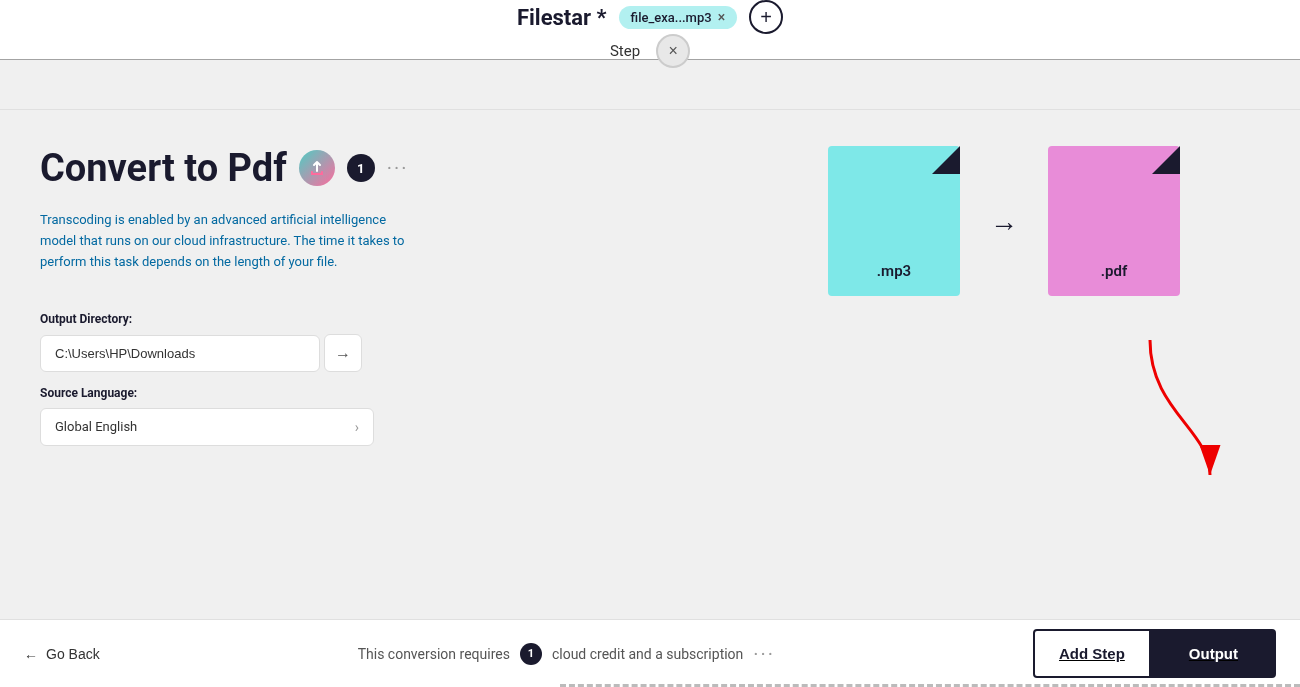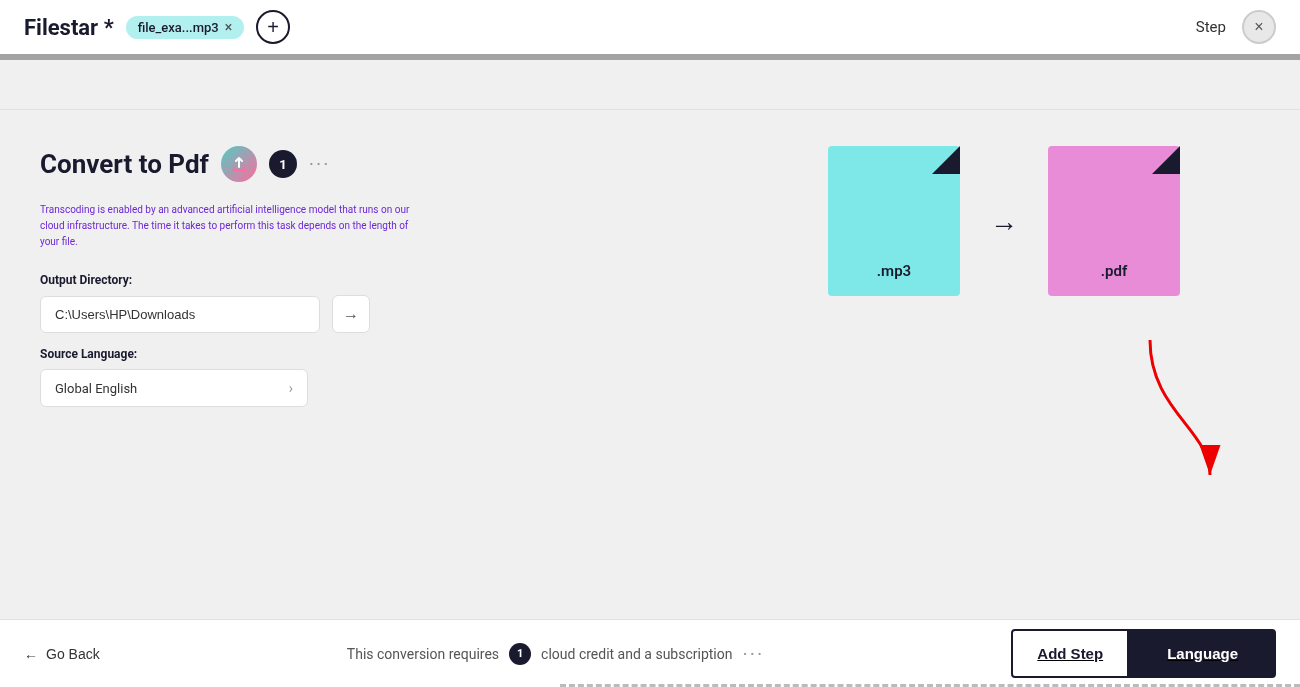"Filestar *" .header { border-bottom: 6px solid #a3a3a3 -> 1px solid #a3a3a3; flex-direction: none -> column }
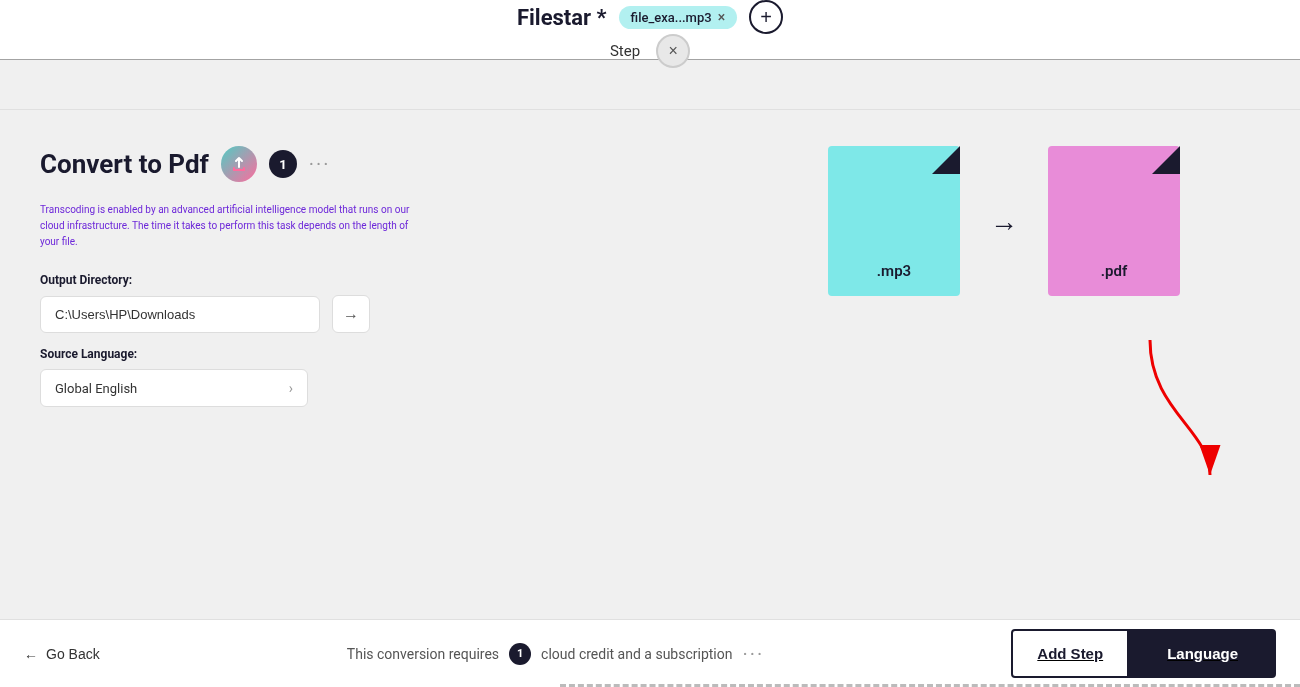"Convert to Pdf" .page-title { font-size: 26px -> 38px }
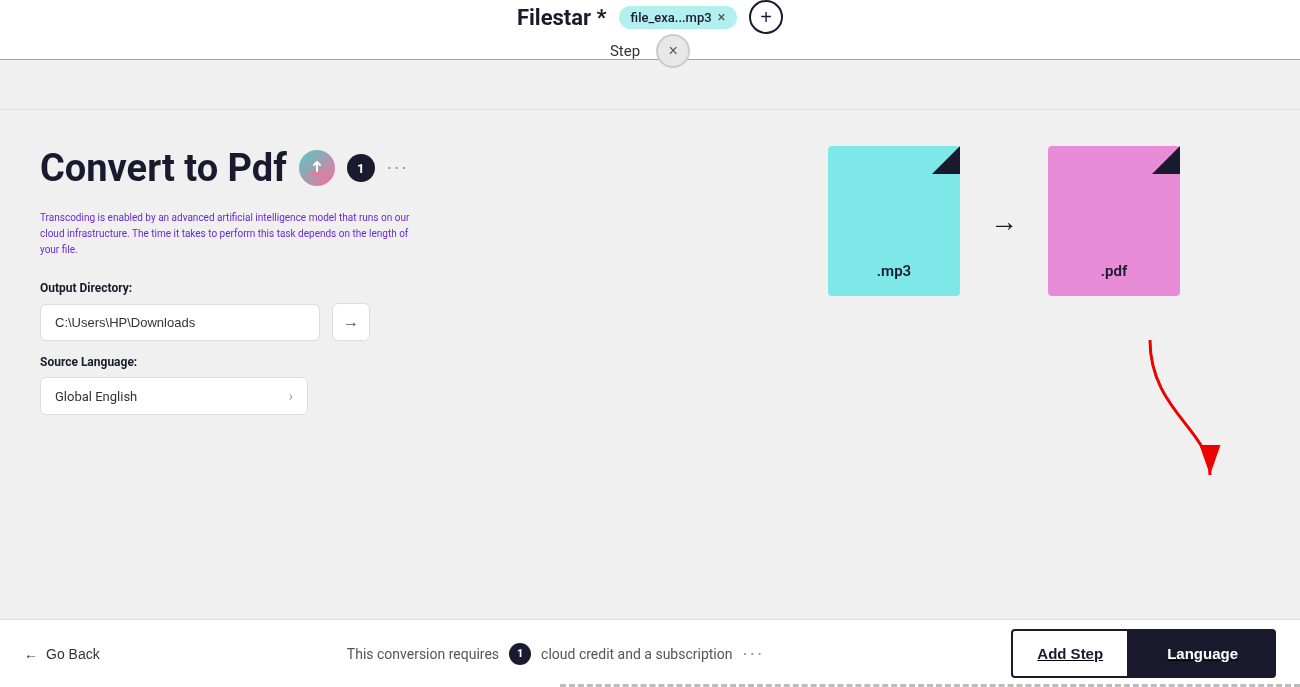"Transcoding is enabled by an" .description { color: #6d28d9 -> #0369a1; font-size: 10px -> 13px; margin-bottom: 23px -> 40px }
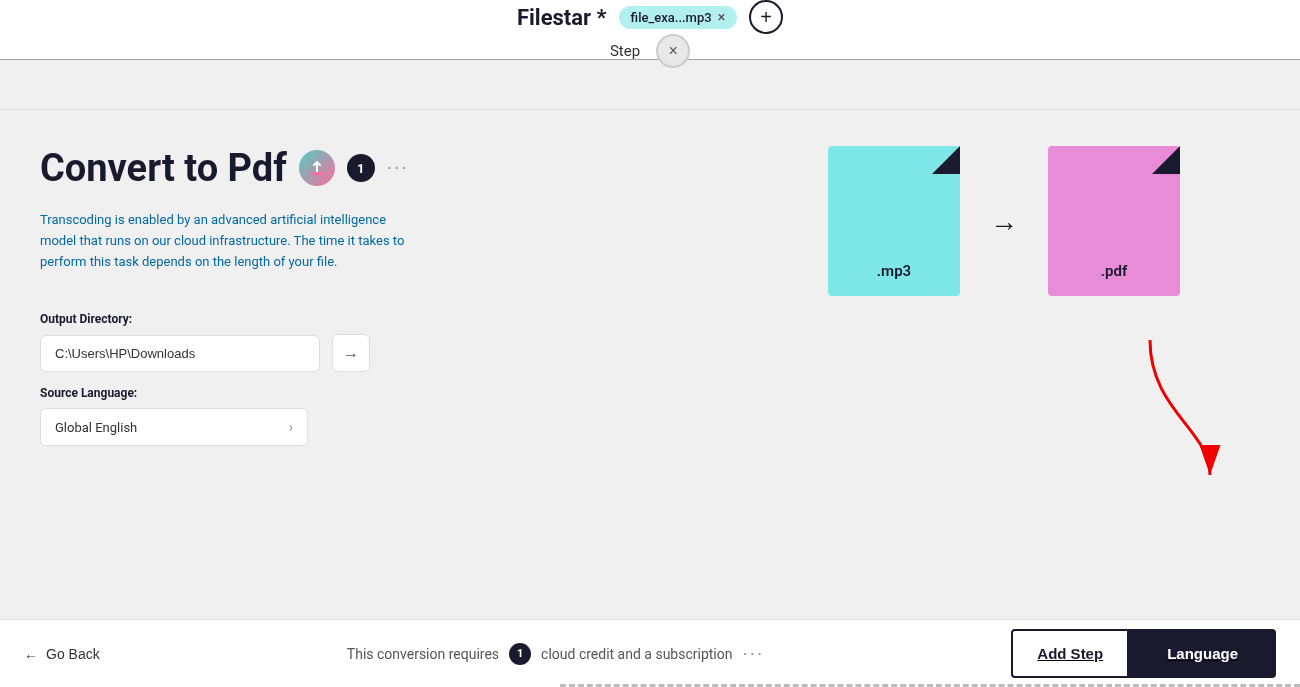"C:\Users\HP\Downloads" .input-row { gap: 12px -> 4px }
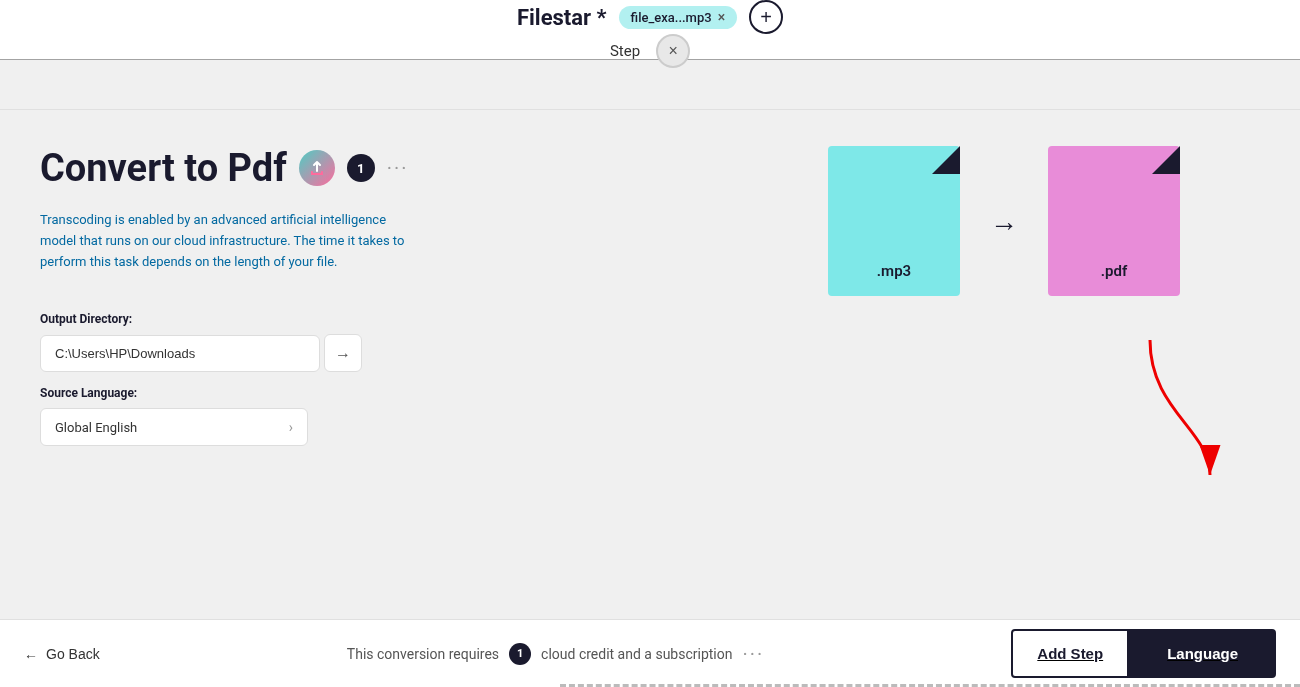"Global English" .select-input { align-items: center -> flex-start; width: 268px -> 334px }
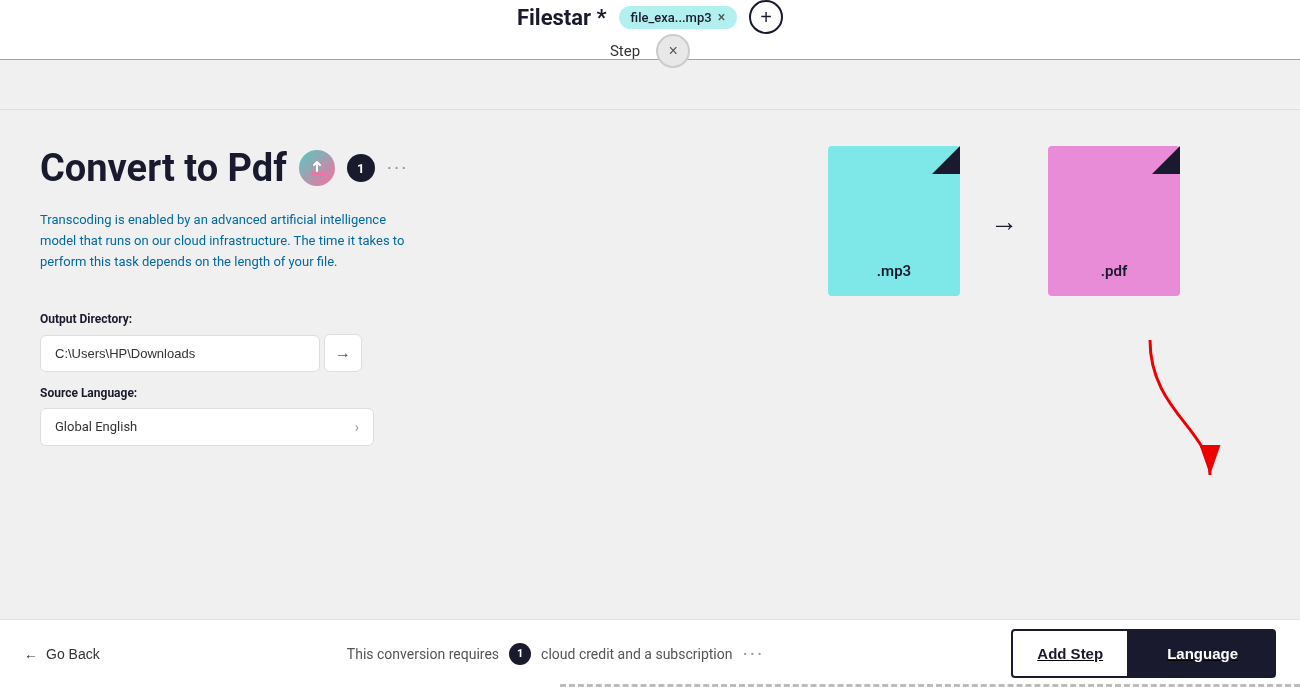"Language" button.convert-btn { text: Language -> Output }
